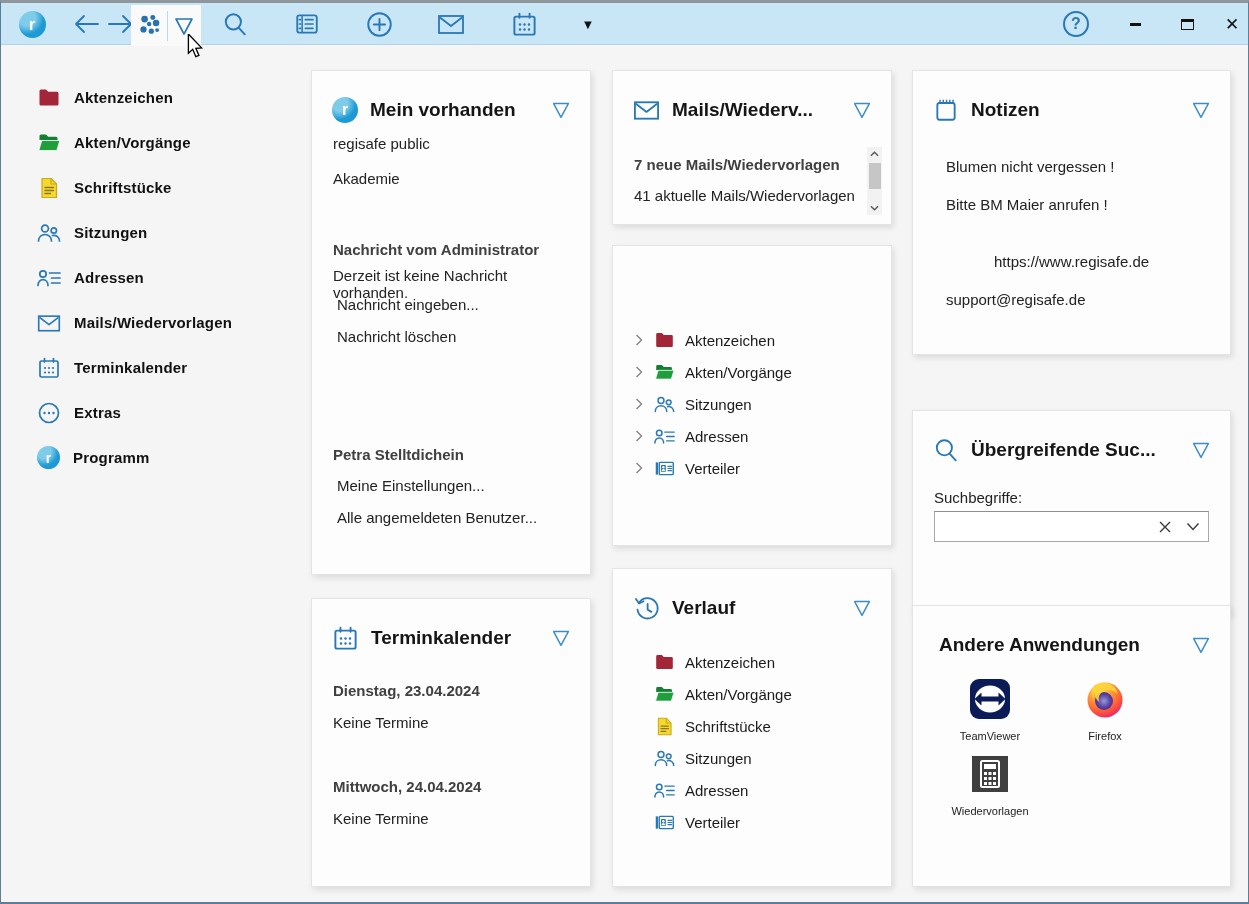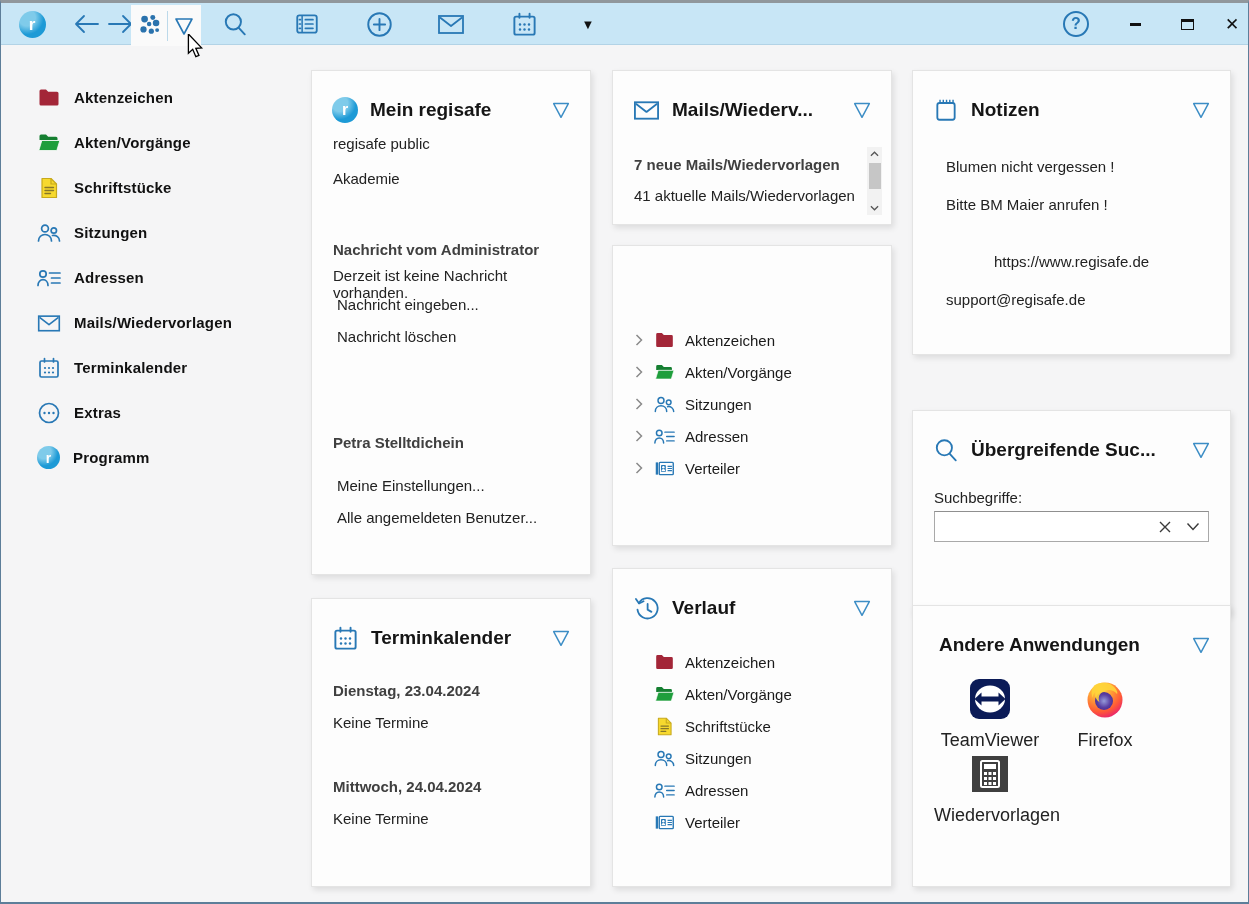"Mein regisafe" h2.card-title { text: regisafe -> vorhanden }
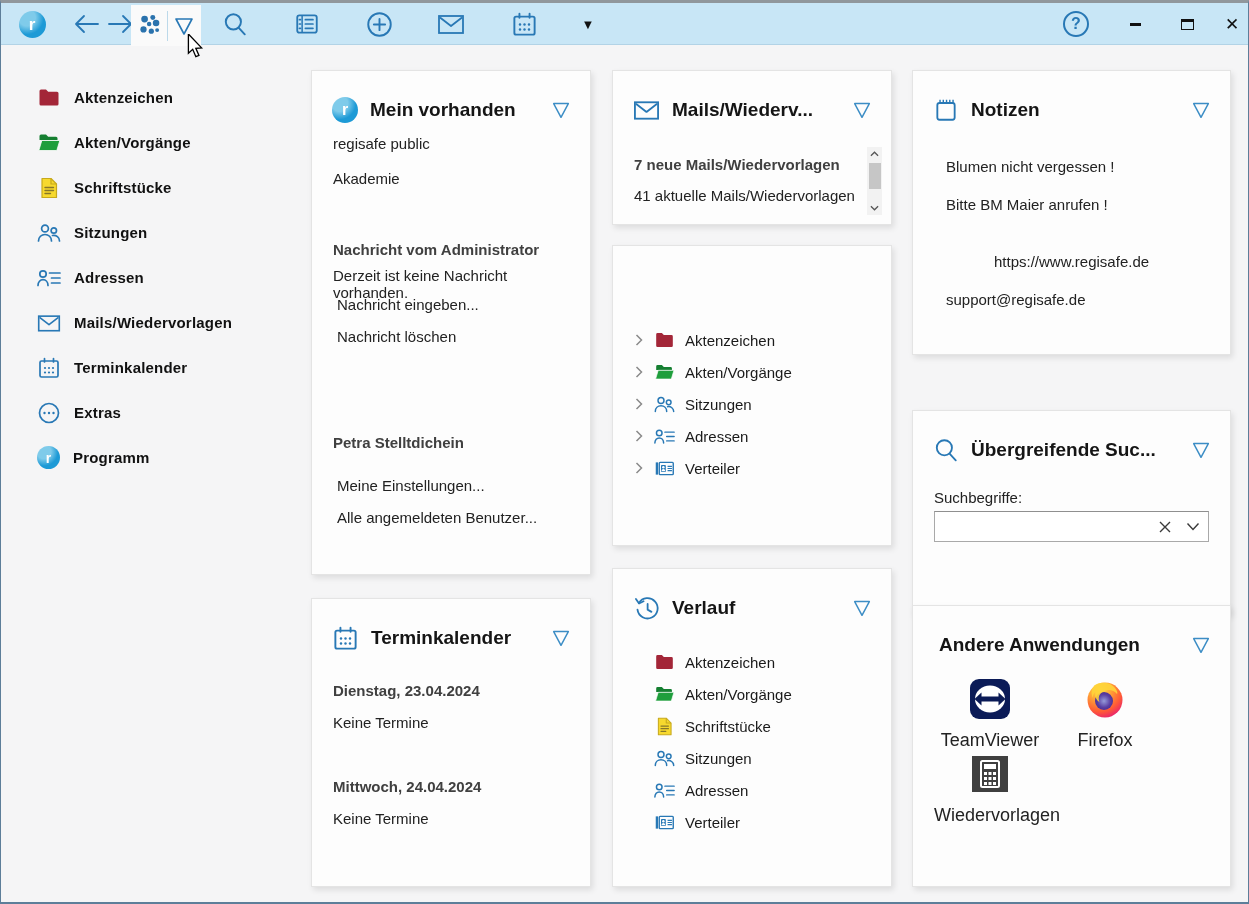"Petra Stelltdichein" div.abs { top: 363px -> 375px }
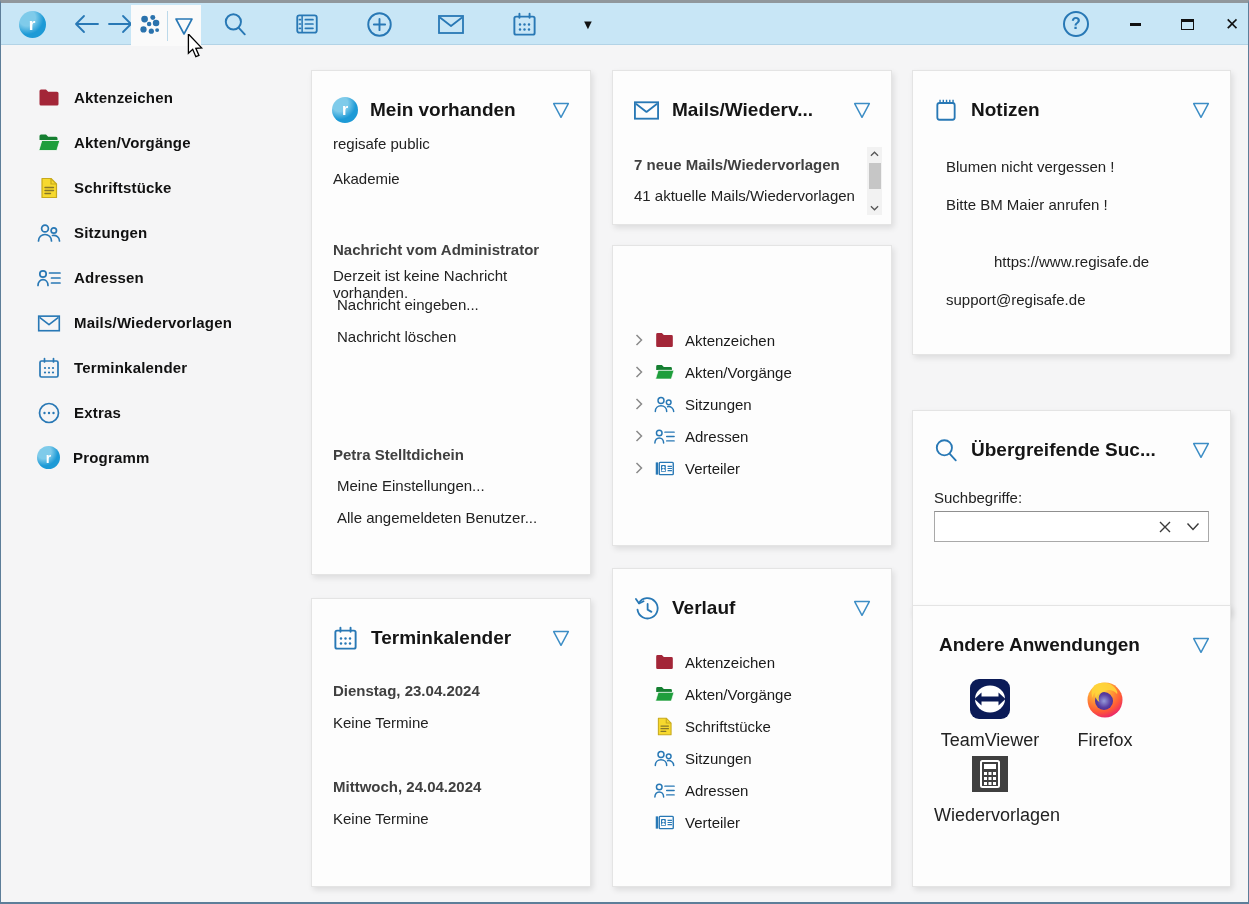"TeamViewer" .app .app-label { font-size: 18px -> 11px }
